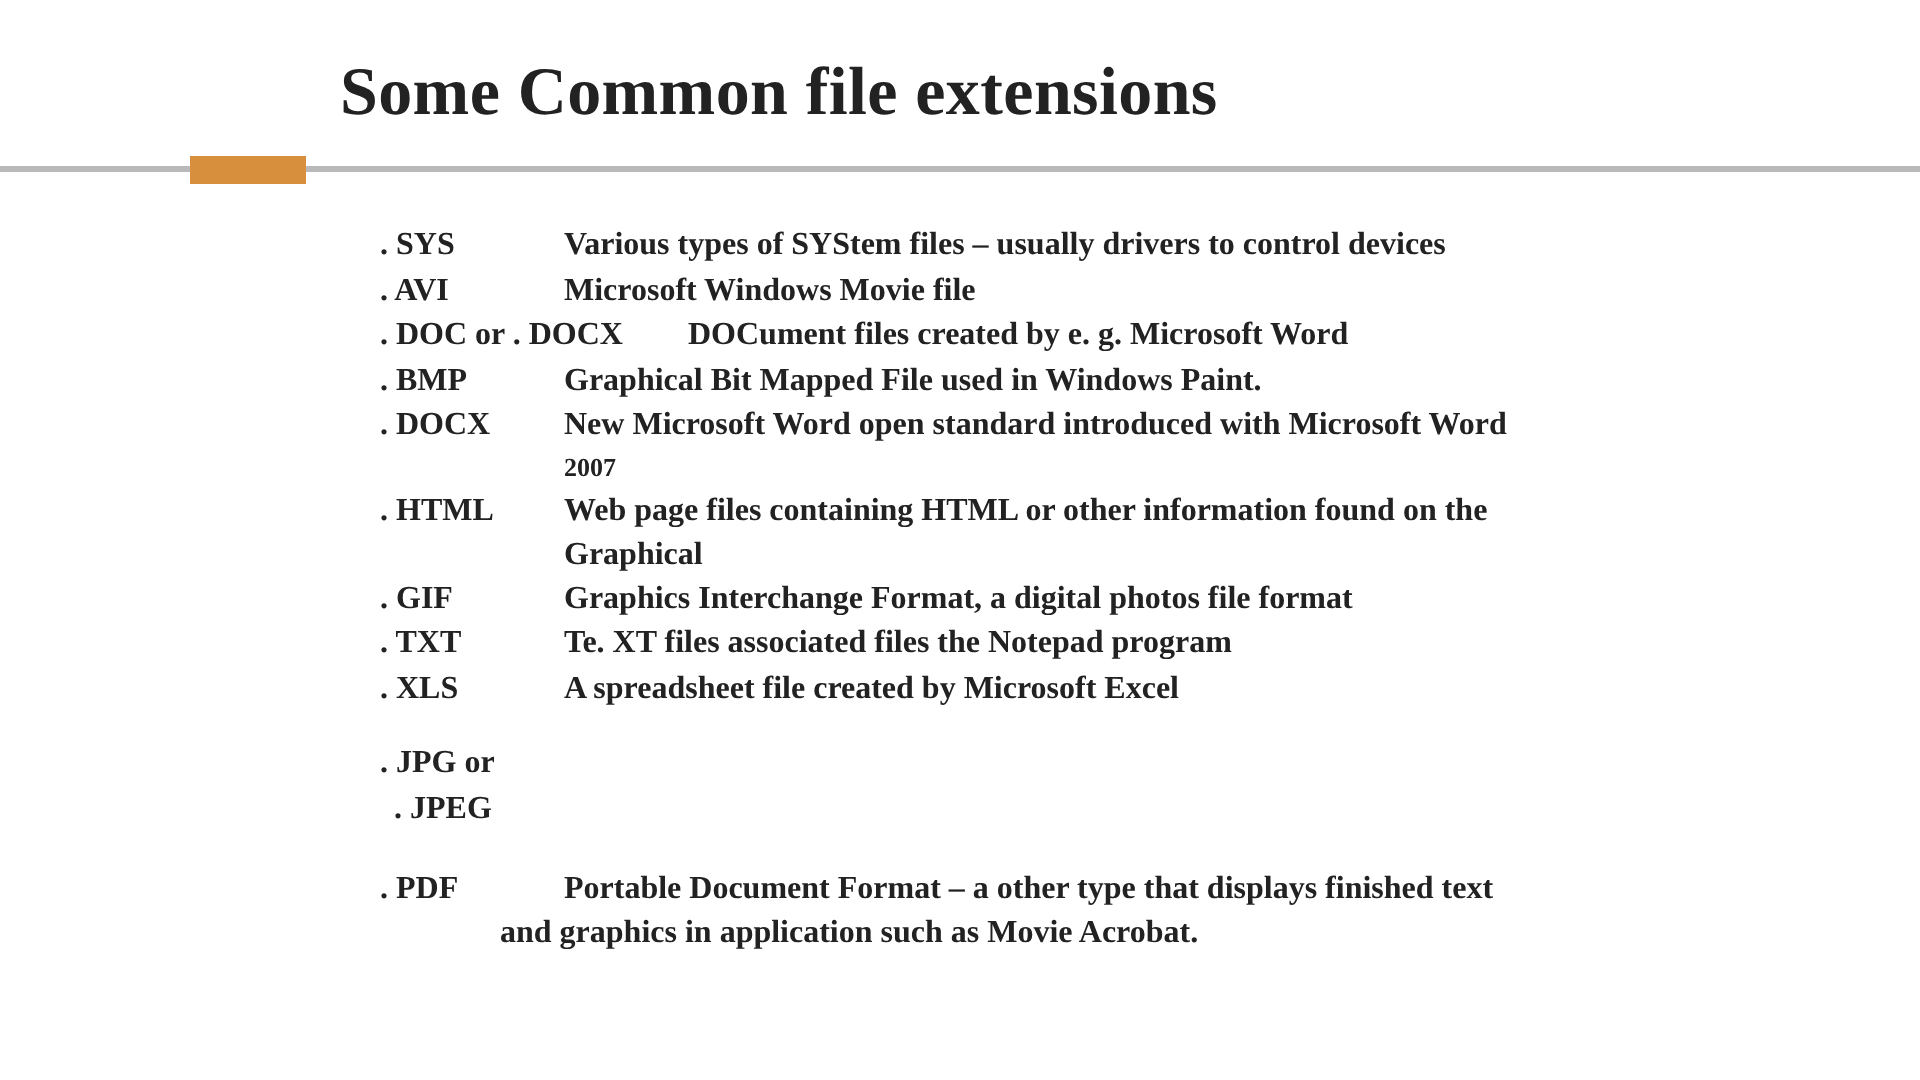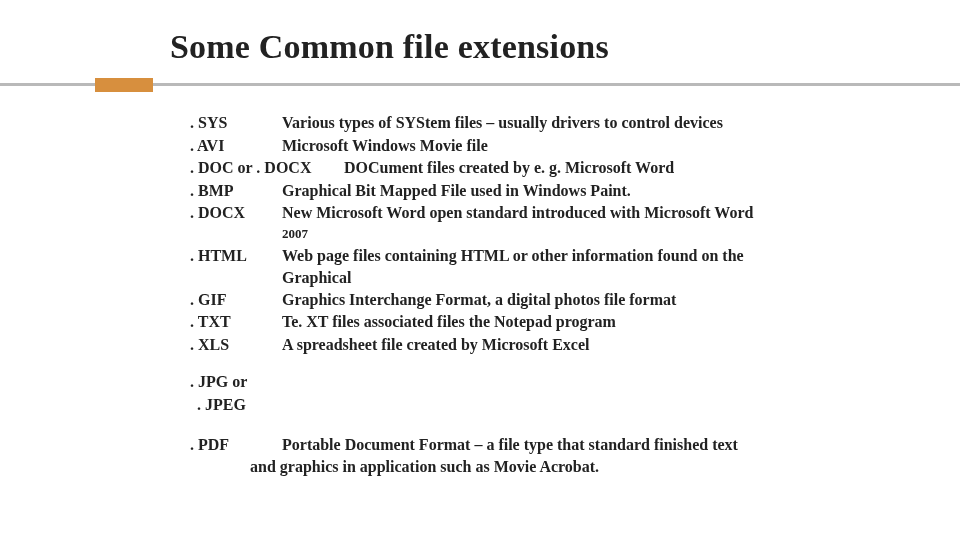"Portable Document Format – a" span.pdf-desc { text: file type that standard -> other type that displays }
